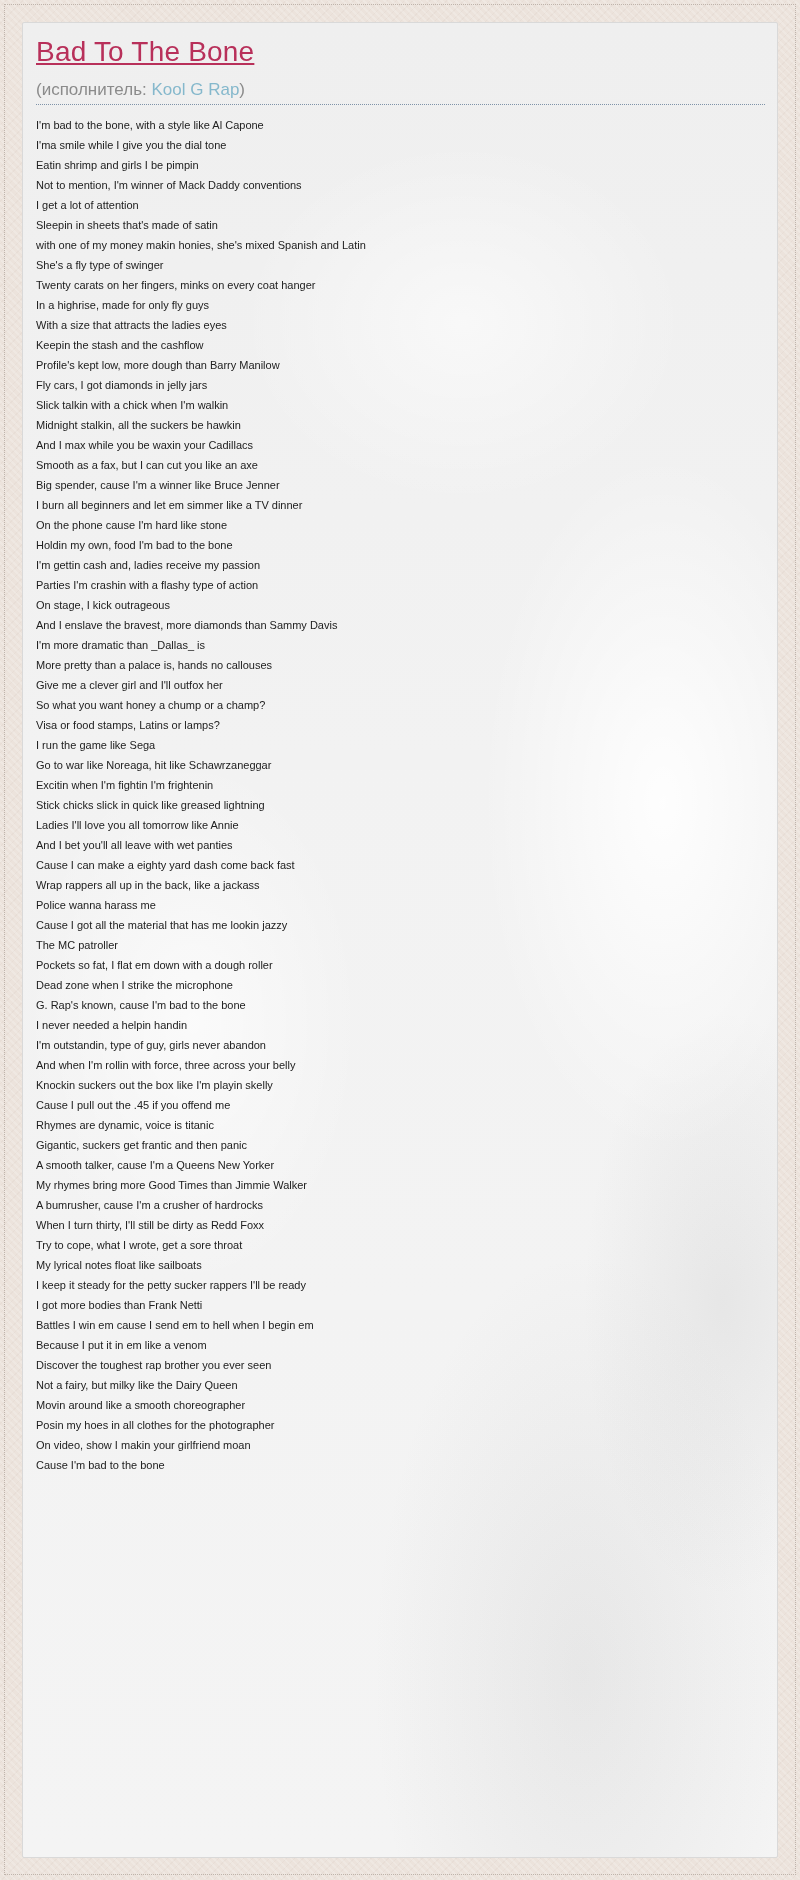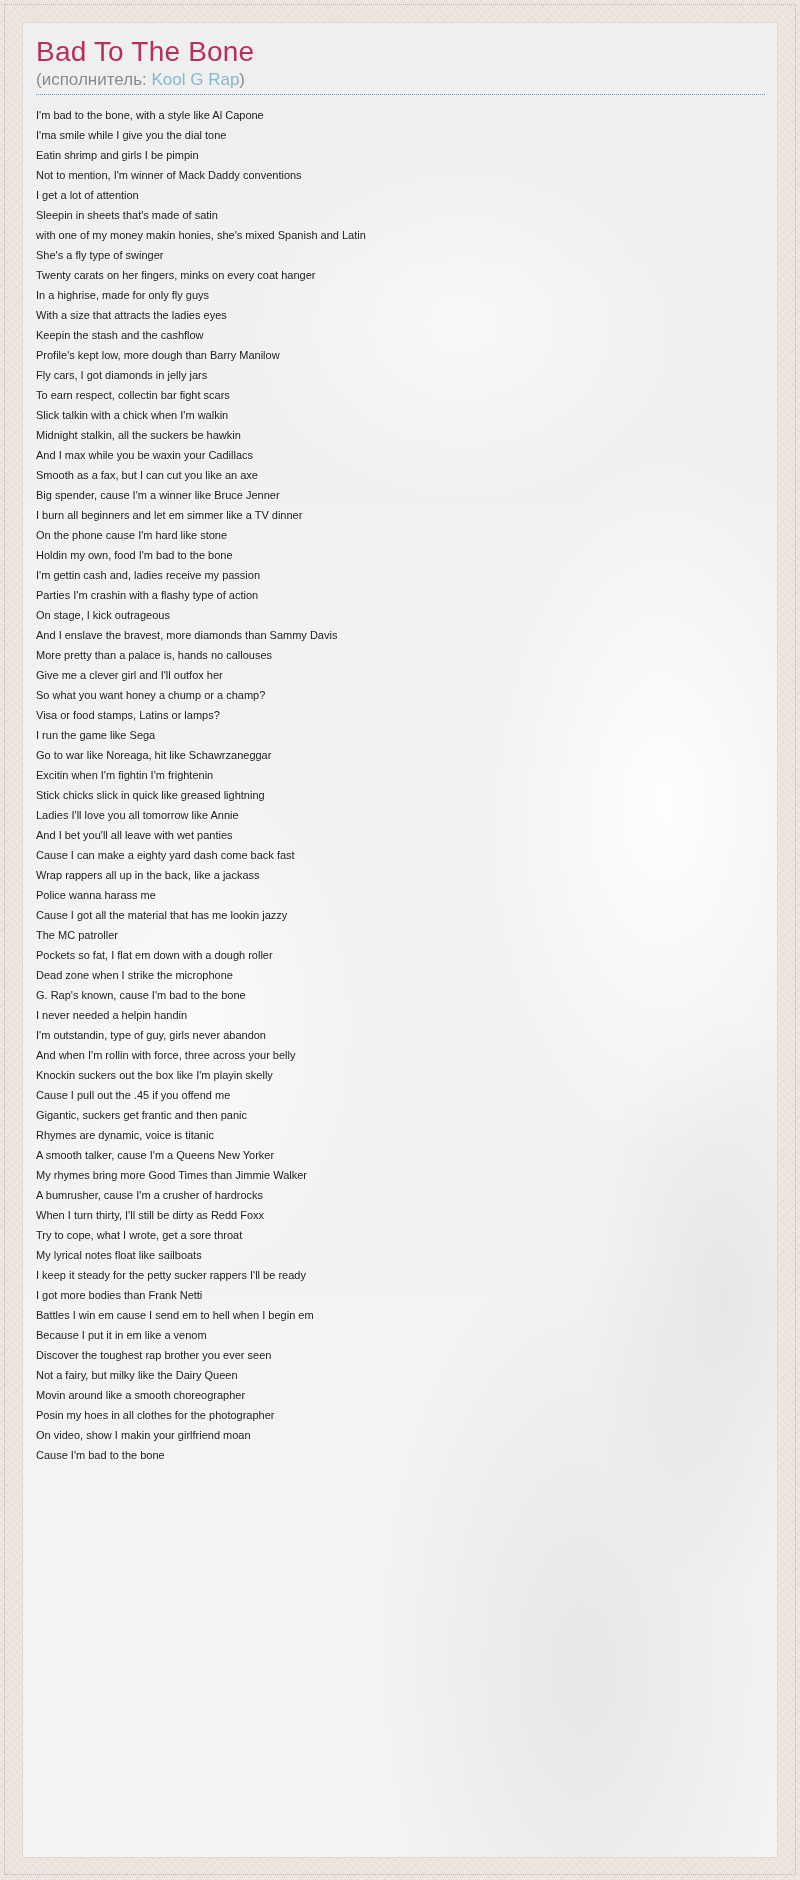"Bad To The Bone" .page-title { text-decoration: none -> underline }
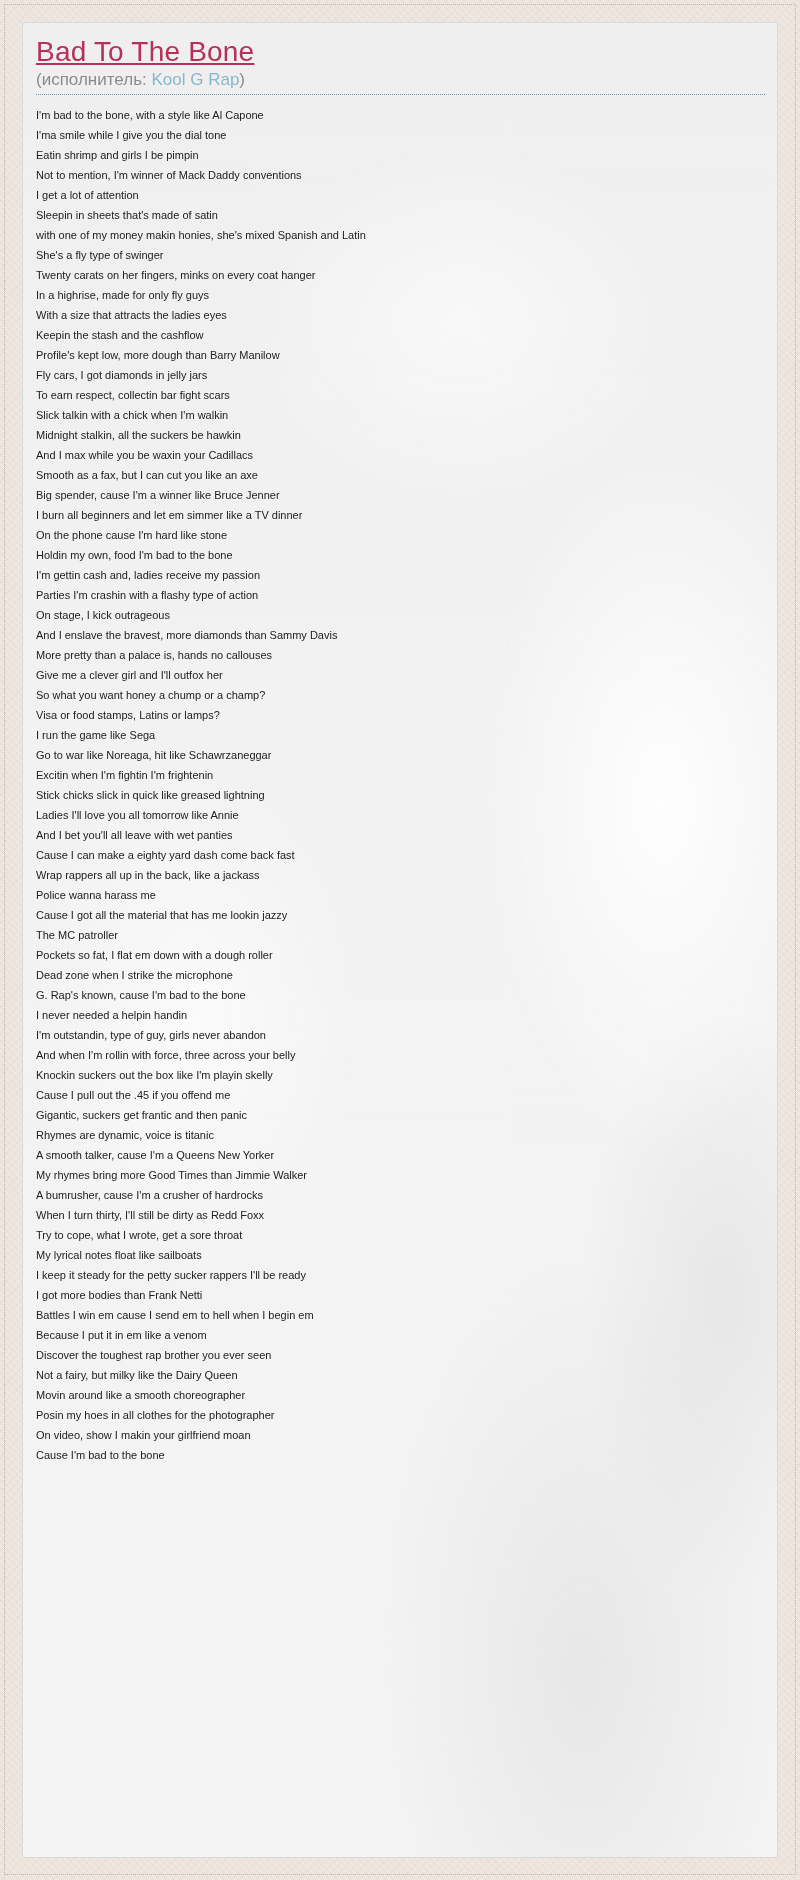"(исполнитель: Kool G Rap)" .artist-line { margin-top: 2px -> 12px }
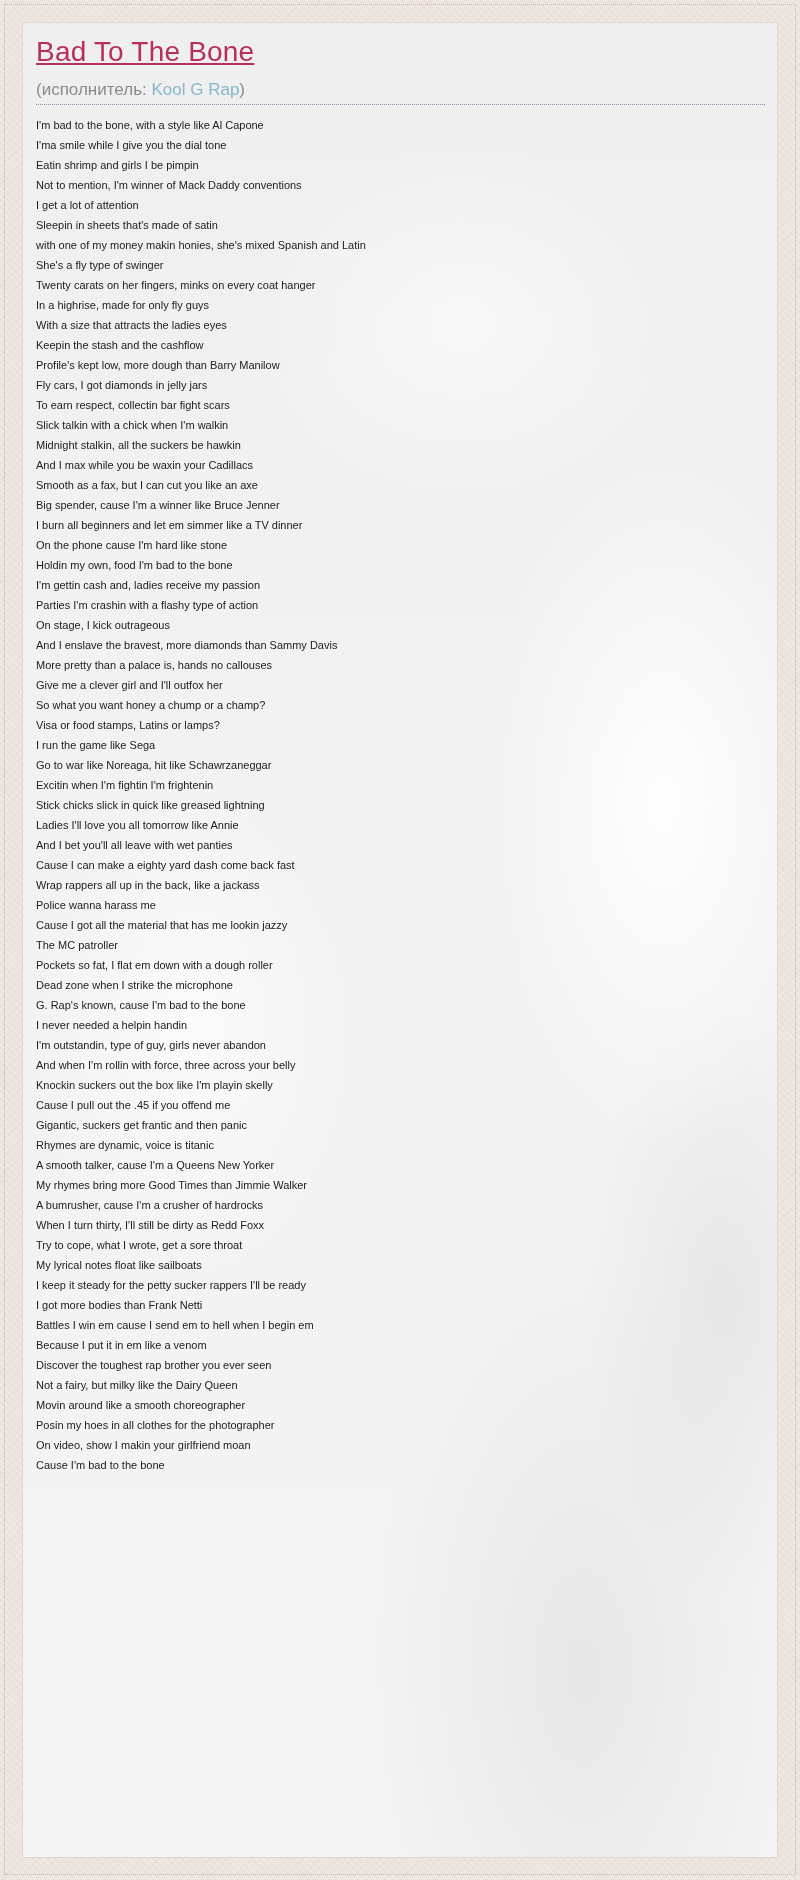"To earn respect, collectin bar" div.lyric-line { html: <div>To earn respect, collectin bar fight scars</div> -> none }
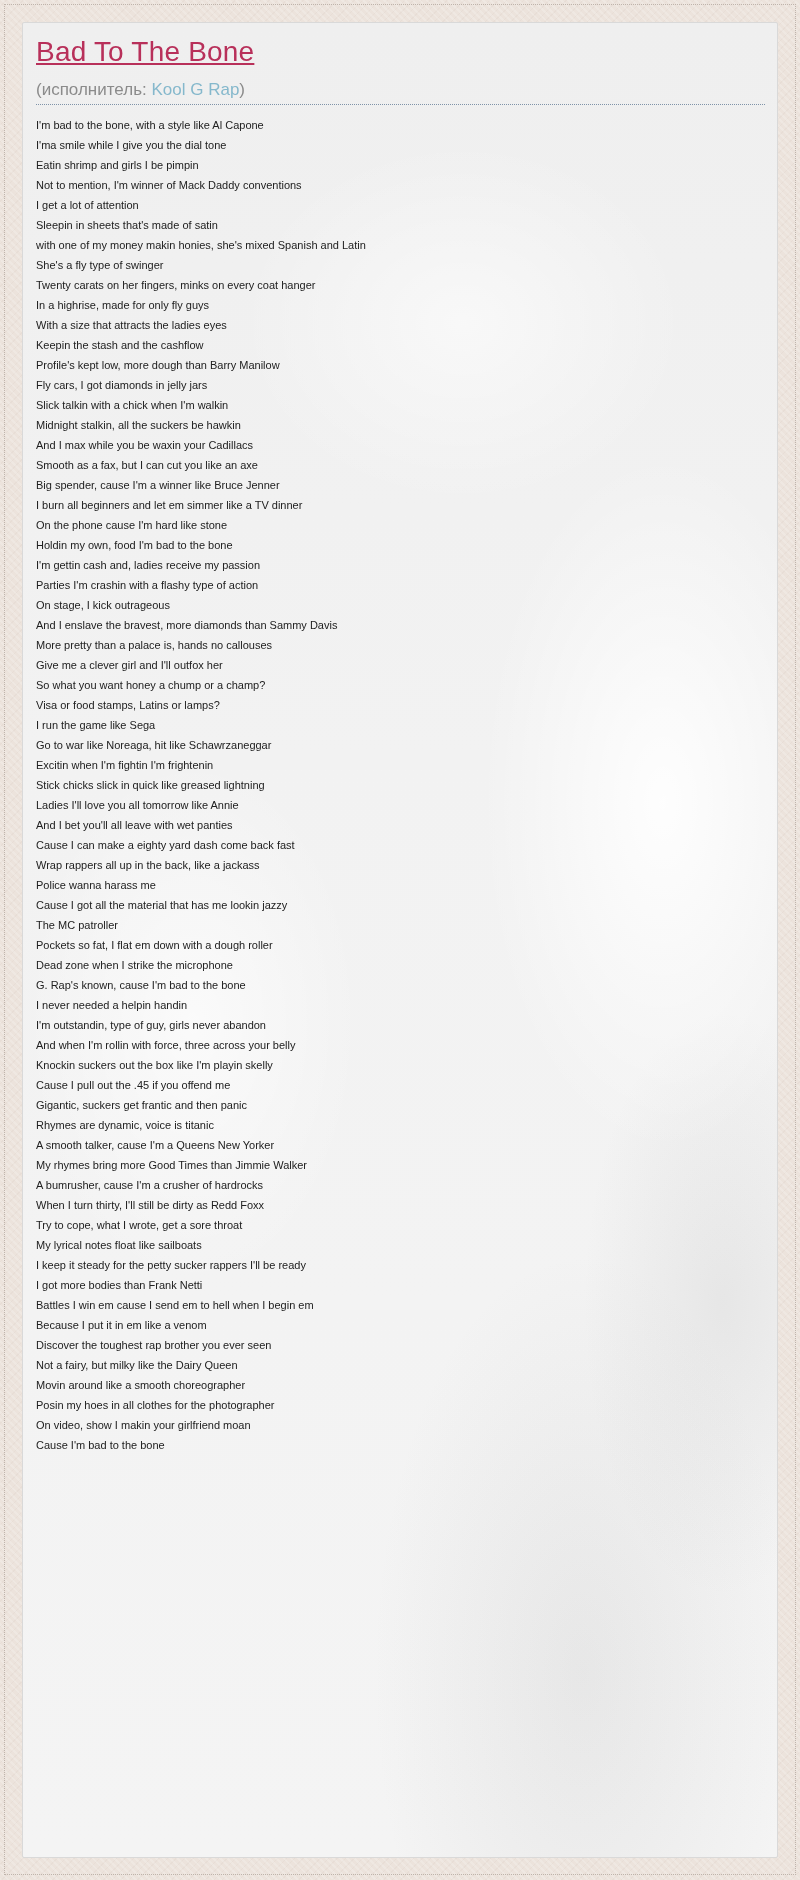"I'm more dramatic than _Dallas_" div.lyric-line { html: none -> <div>I'm more dramatic than _Dallas_ is</div> }
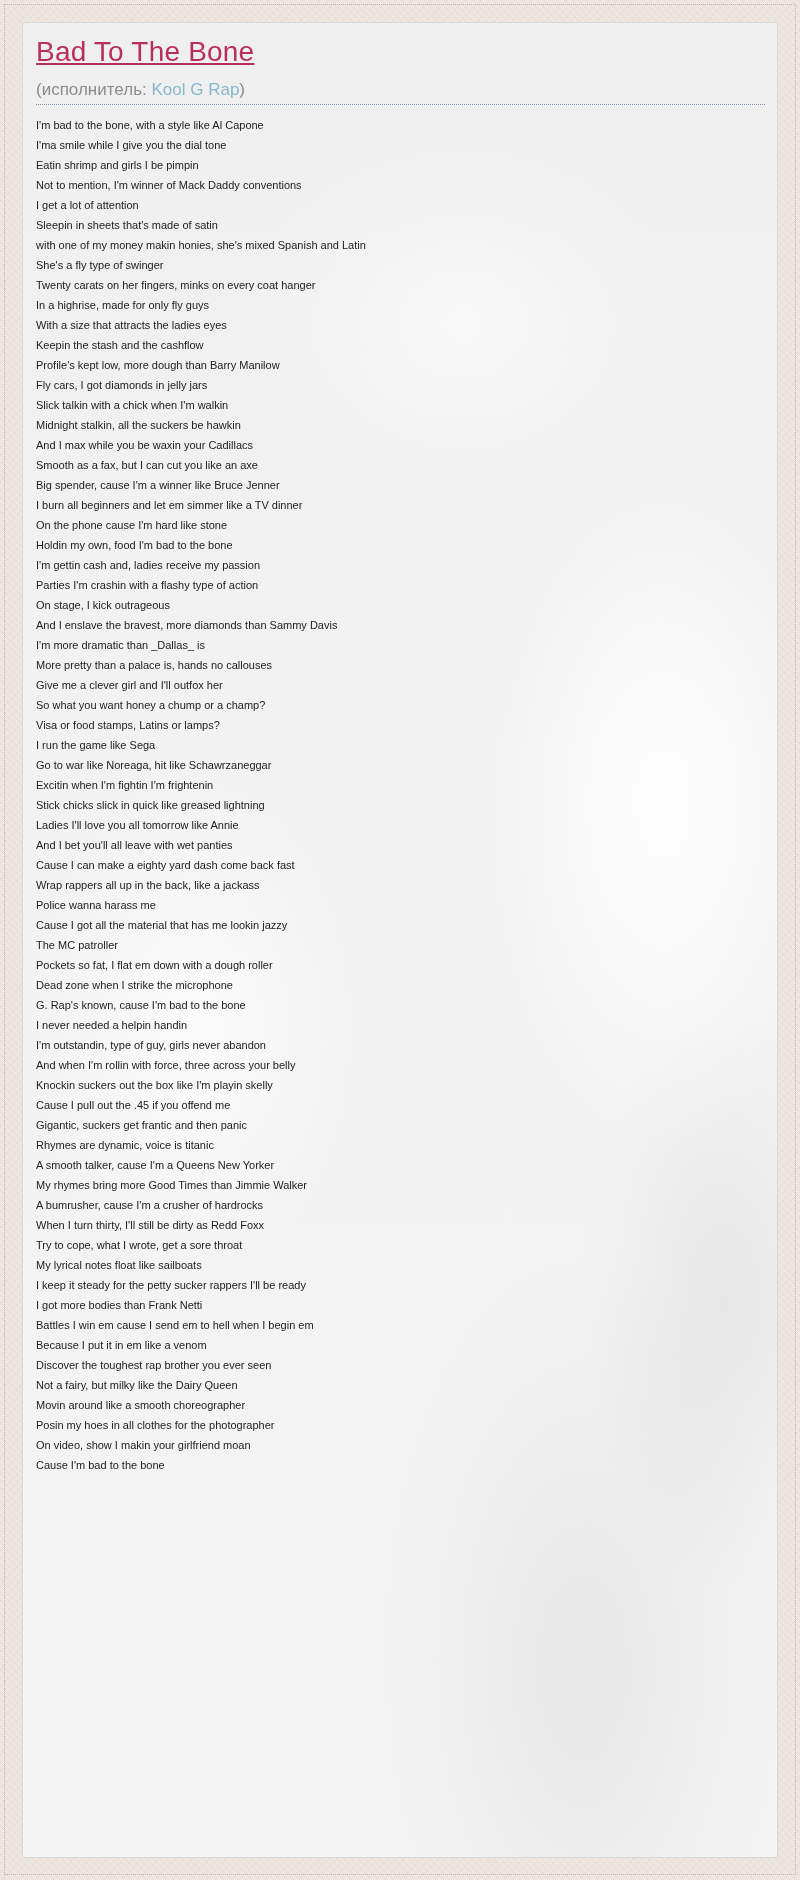"Gigantic, suckers get frantic and" div.lyric-line { order: before "Rhymes are dynamic, voice is" -> after "Rhymes are dynamic, voice is" }
